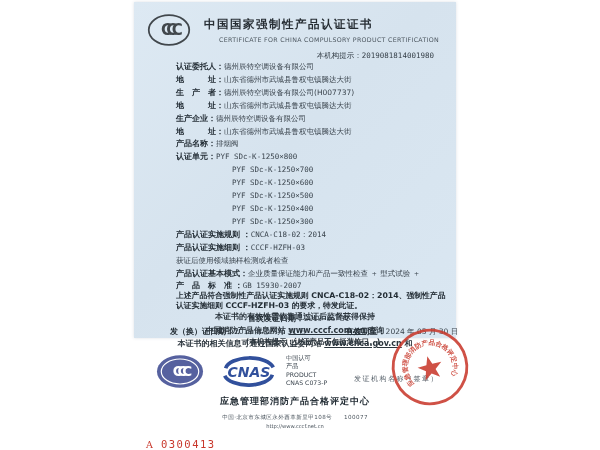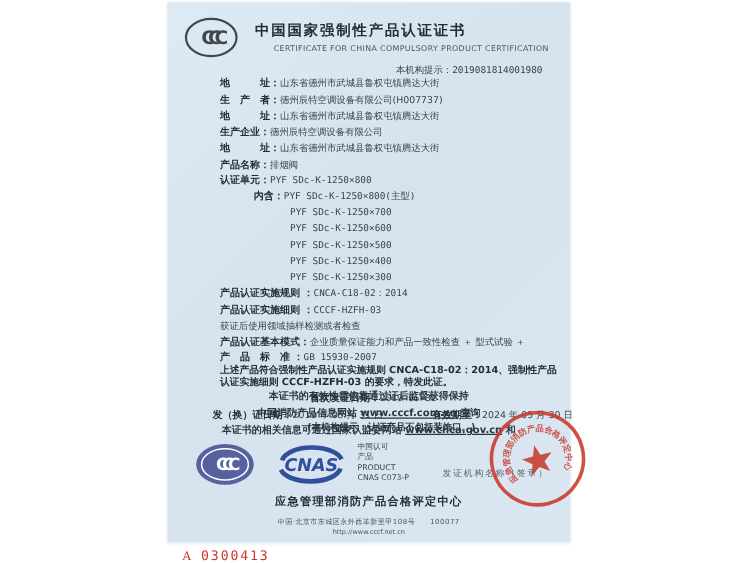"CCC" .cert { height: 432px -> 336px }
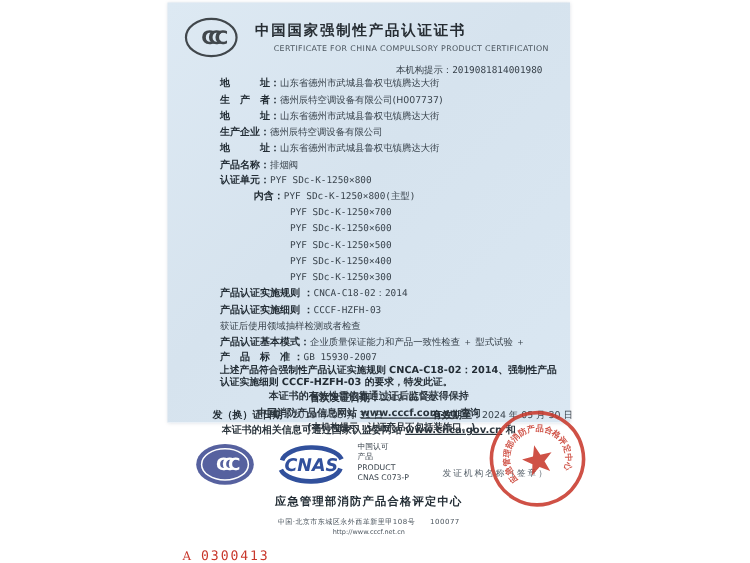"认证委托人：德州辰特空调设备有限公司" div.ln { html: none -> <div><span>认证委托人：</span><span>德州辰特空调设备有限公司</span></div> }
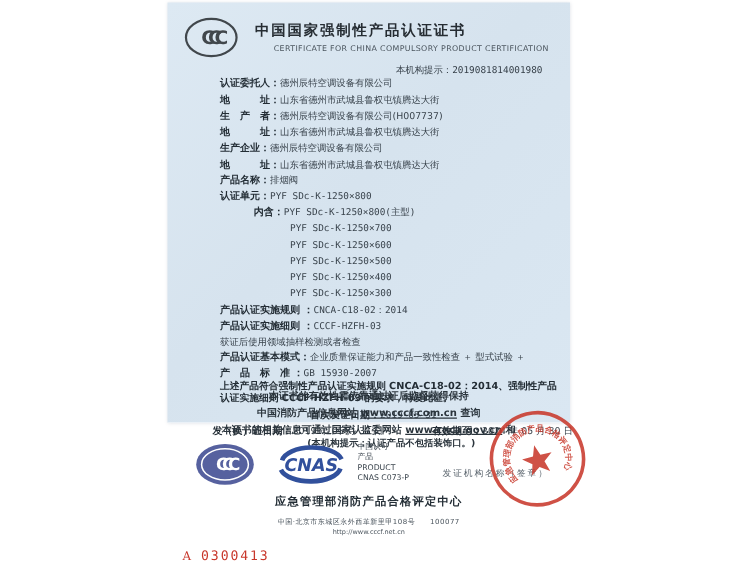"内含：PYF SDc-K-1250×800(主型)" div.ln { html: <div><span>内含：</span><span>PYF SDc-K-1250×800(主型)</span></div> -> none }
